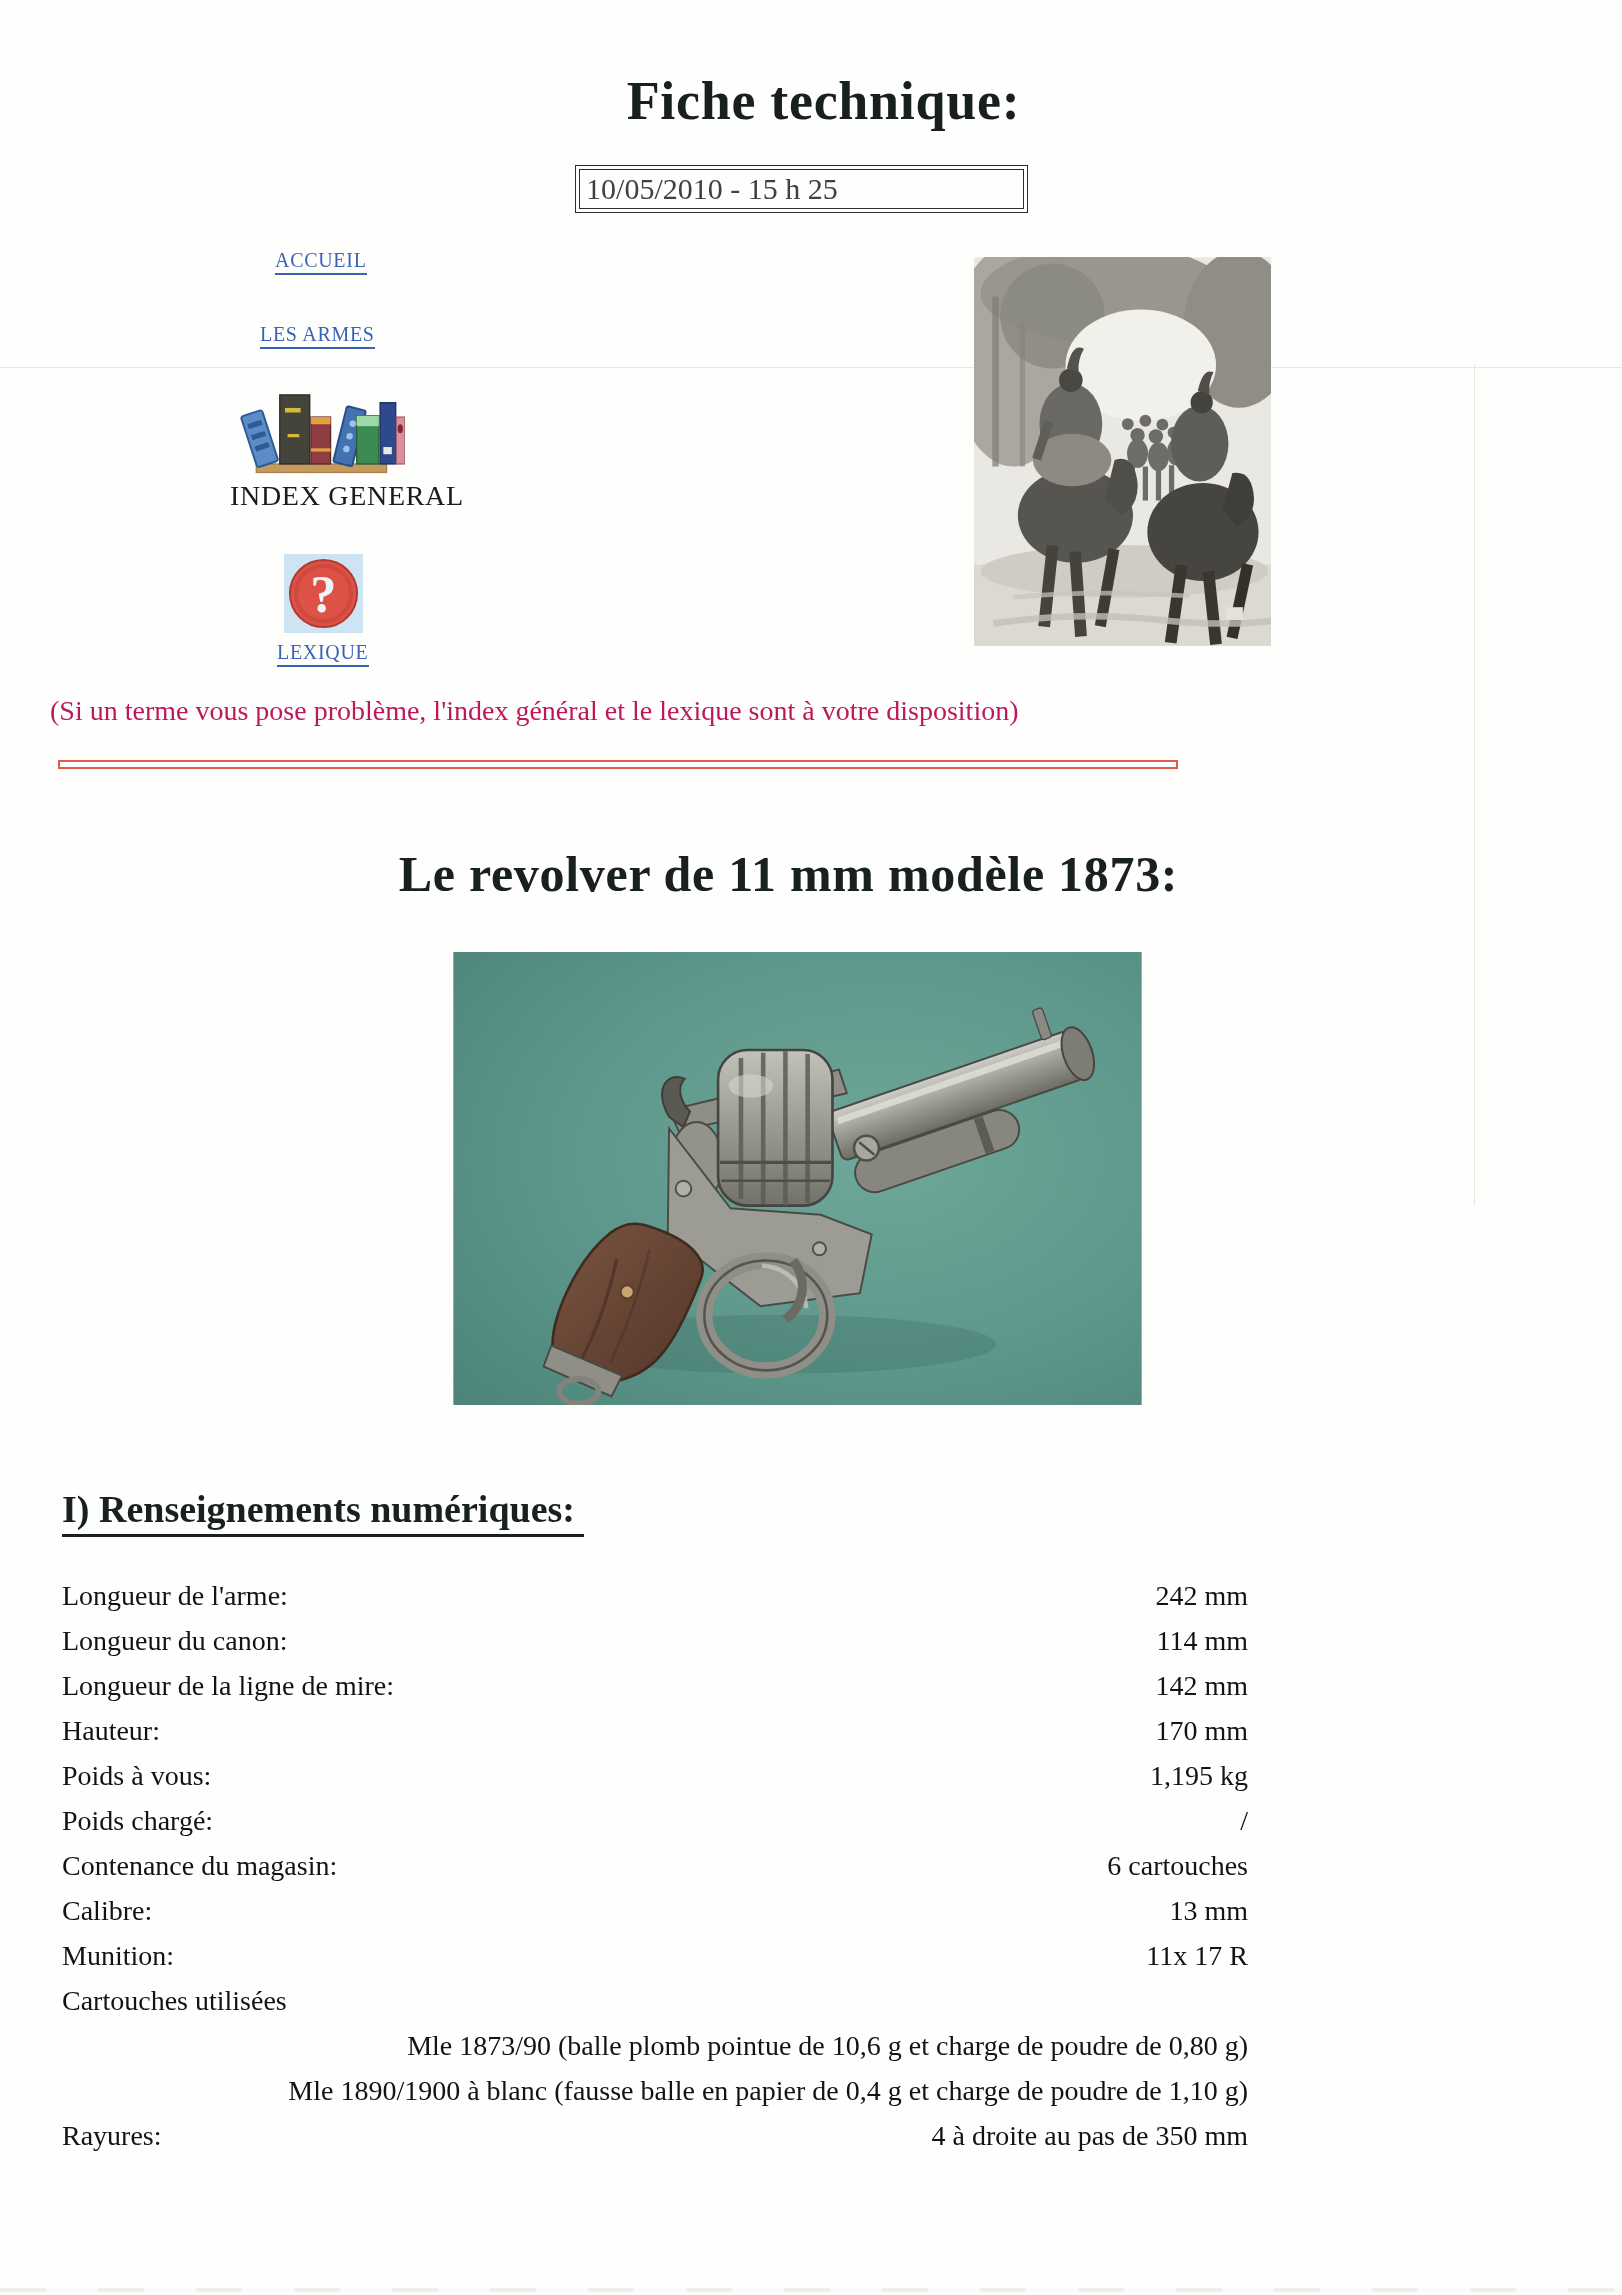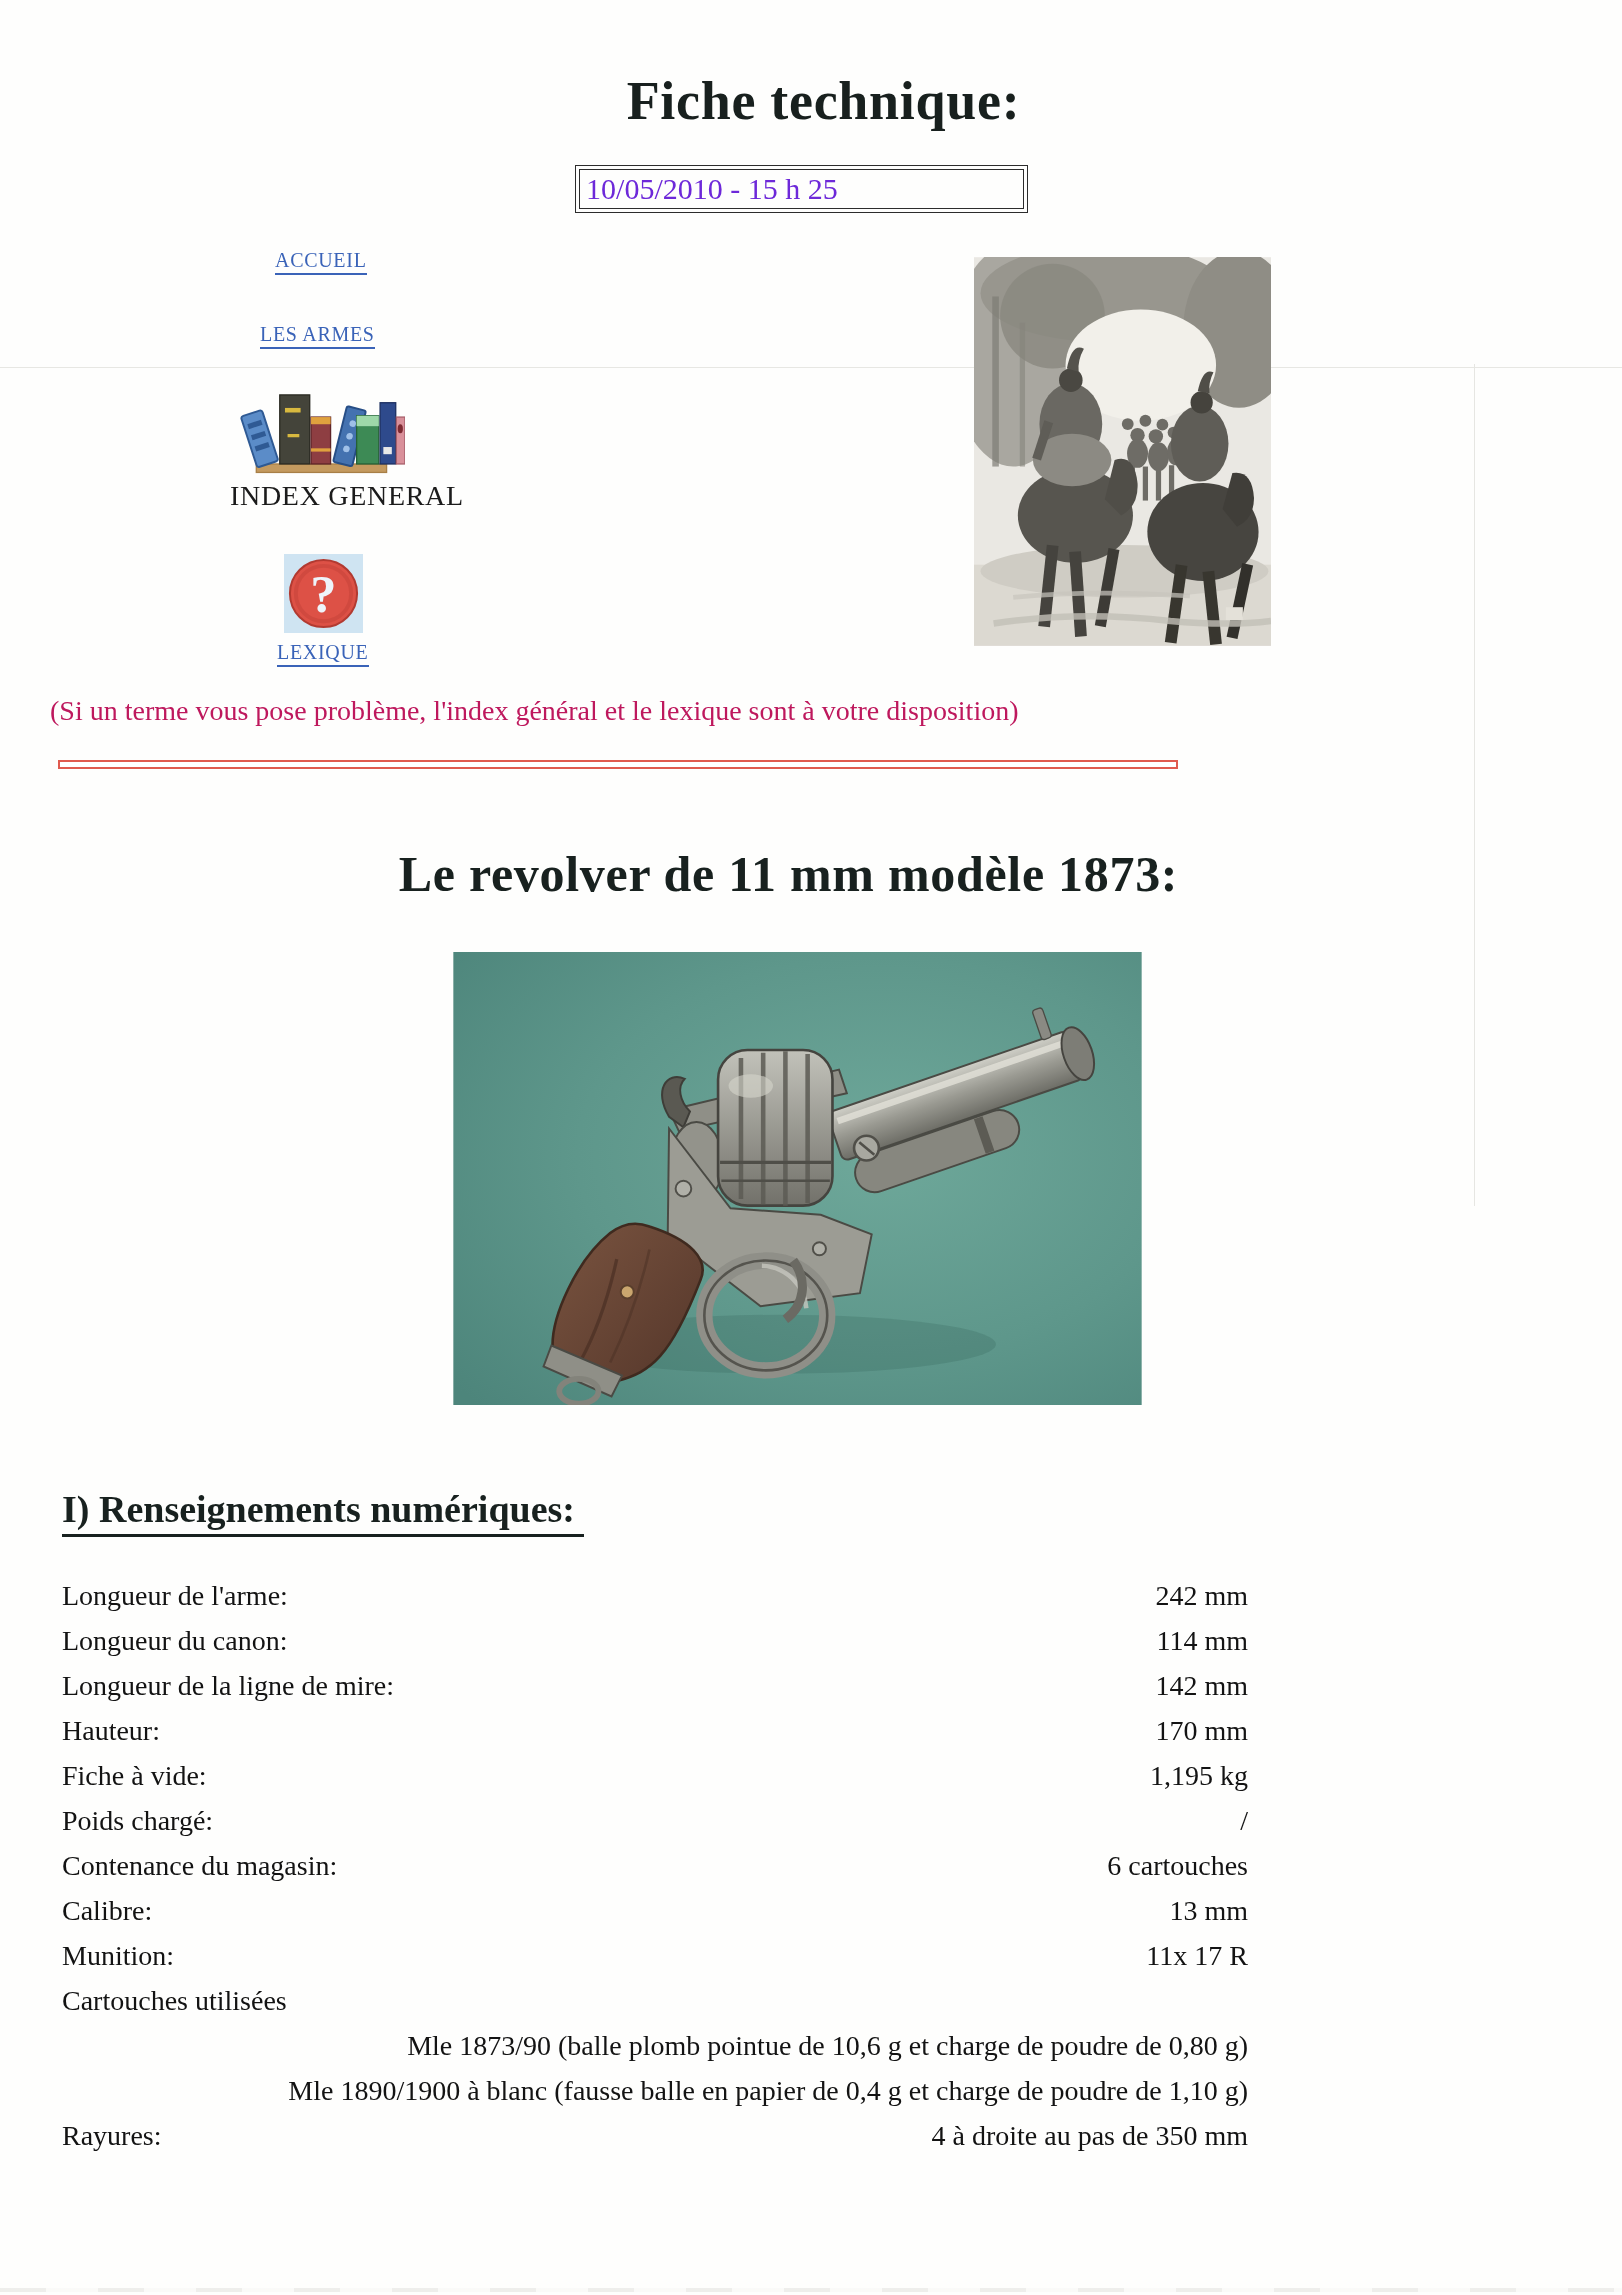"10/05/2010 - 15 h 25" .date-box-inner { color: #6d28d9 -> #404040 }
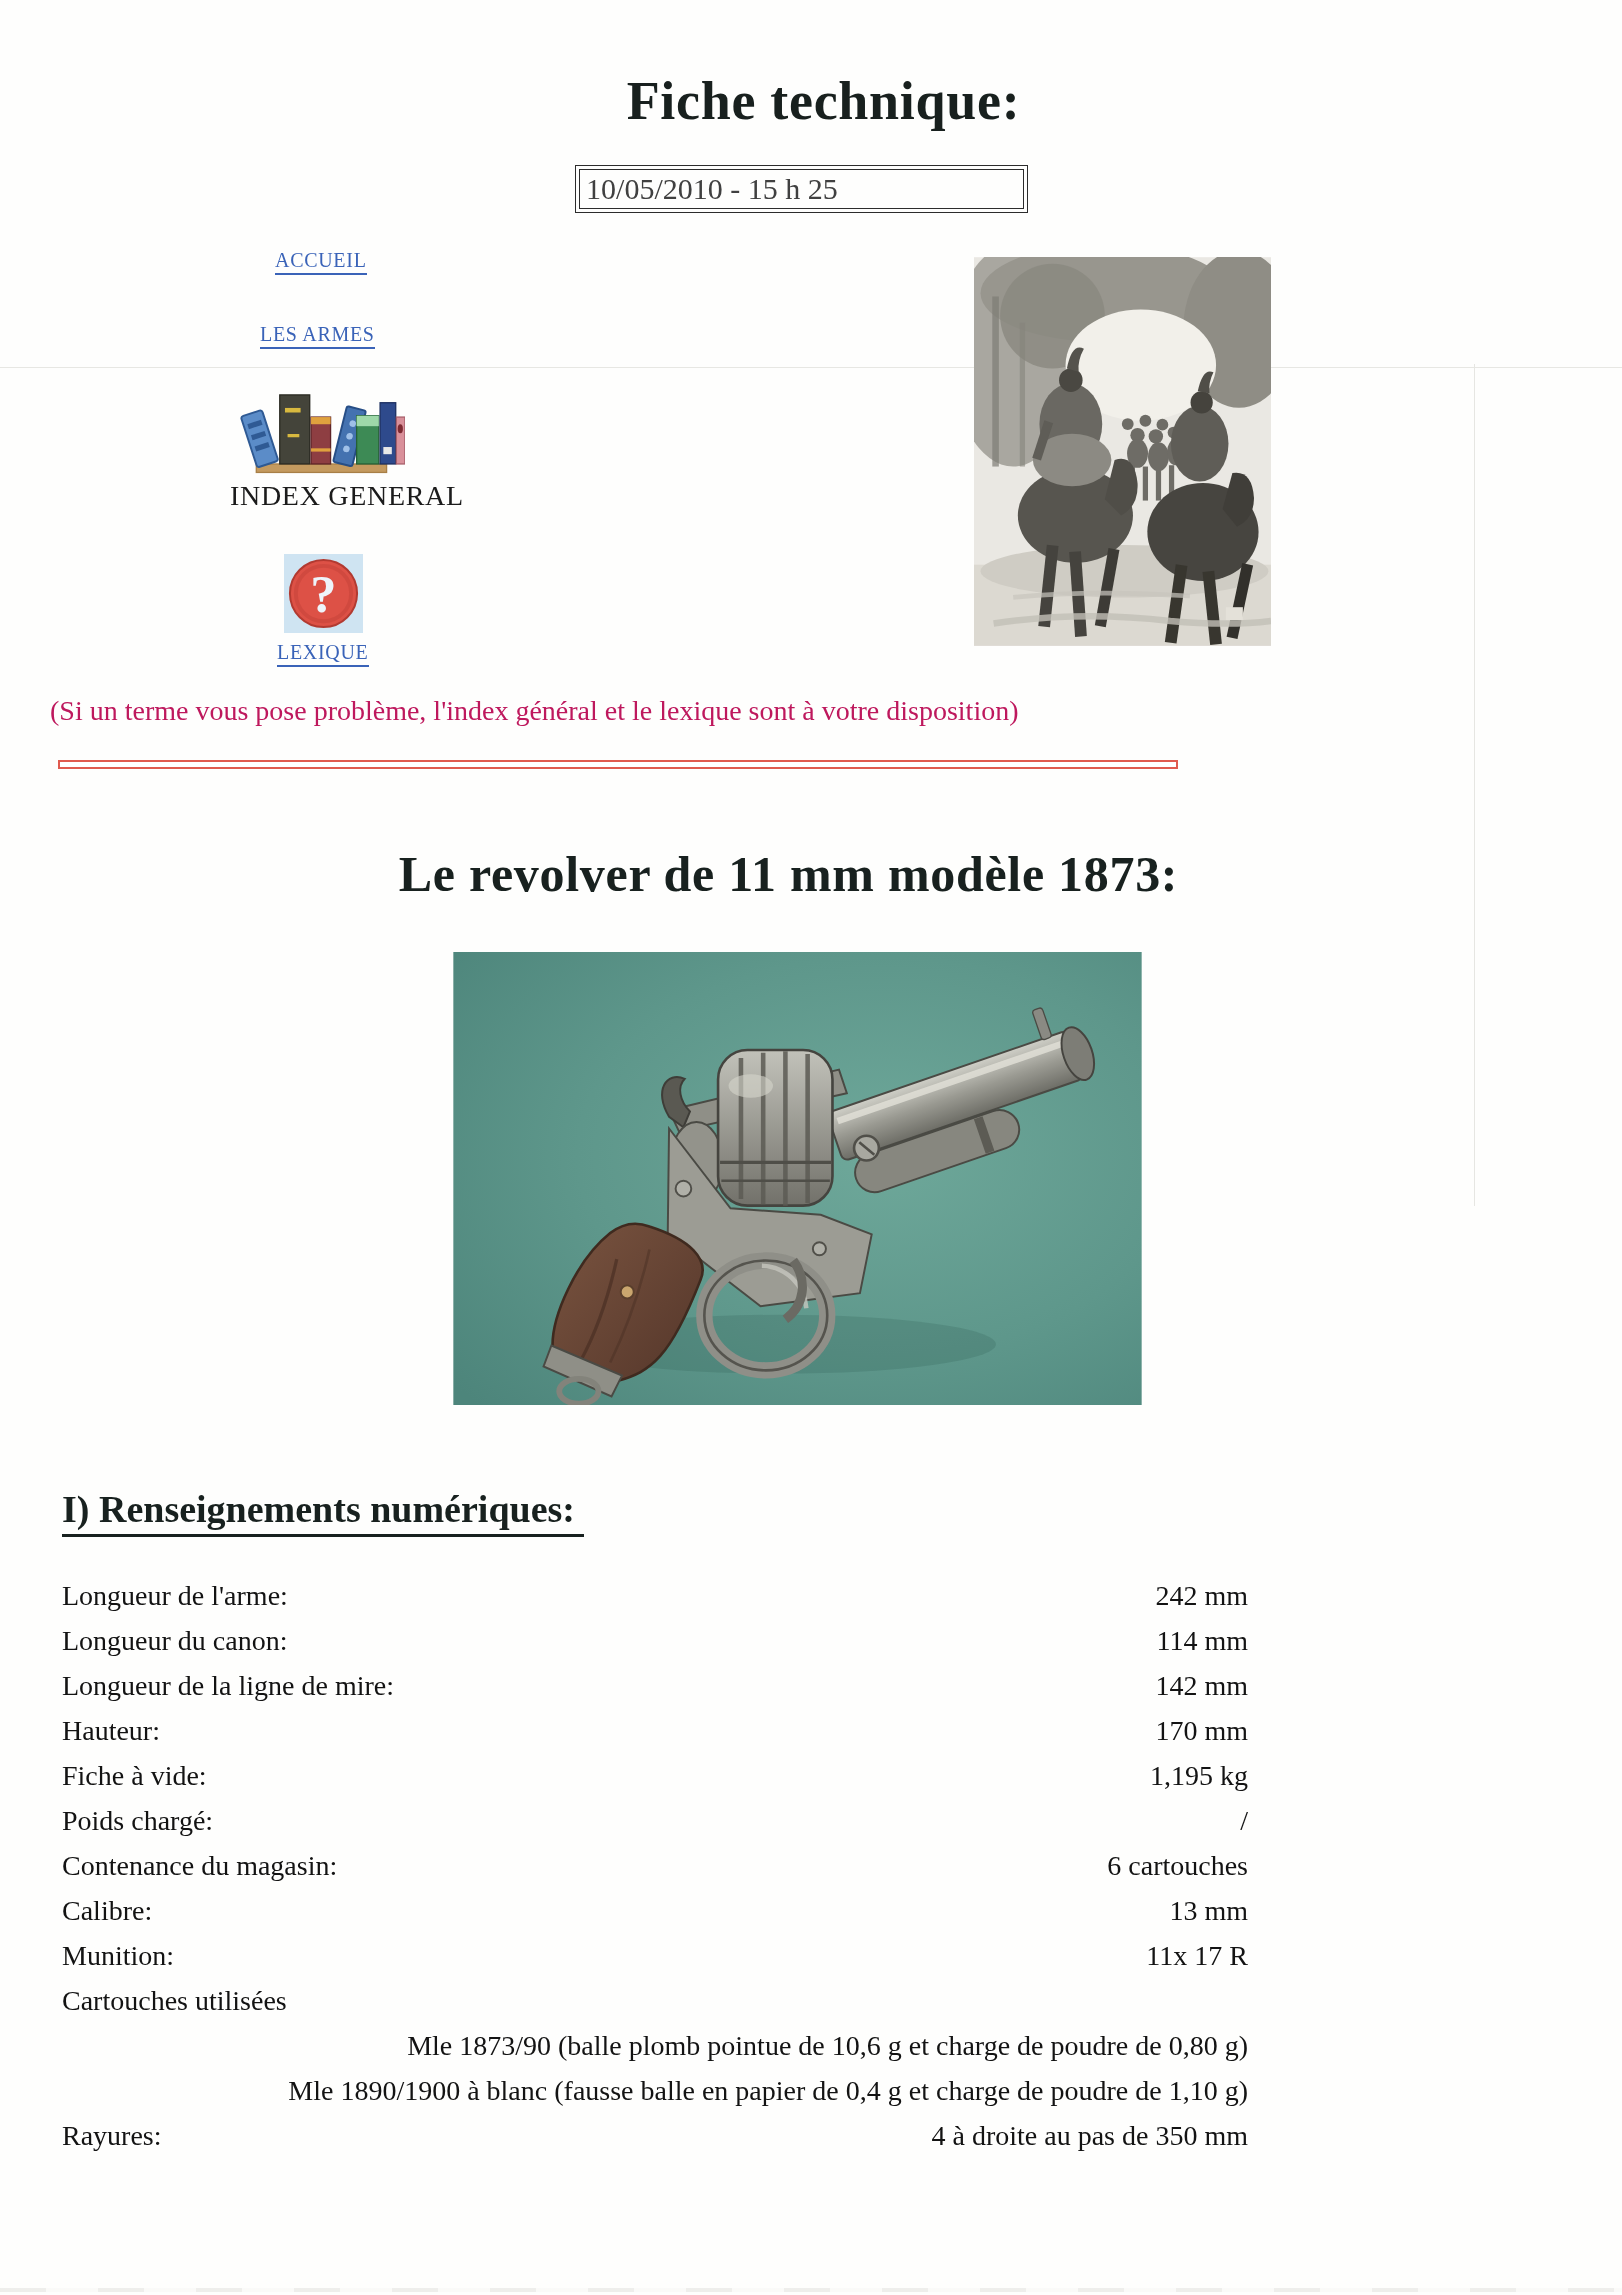"Fiche à vide:" span.spec-label { text: Fiche à vide -> Poids à vous }
